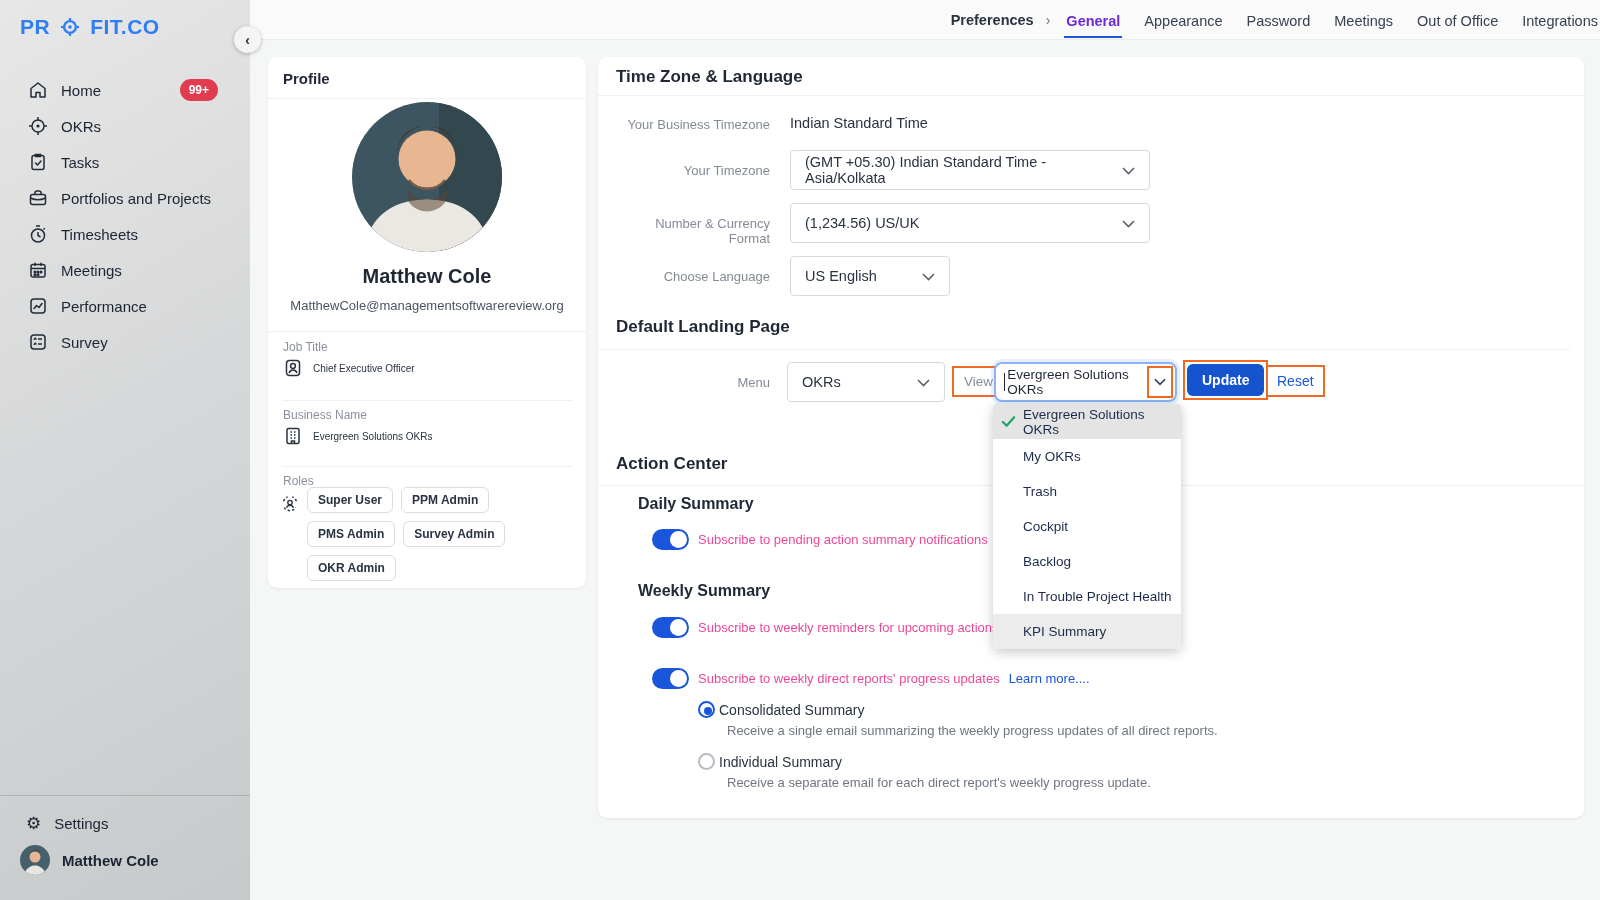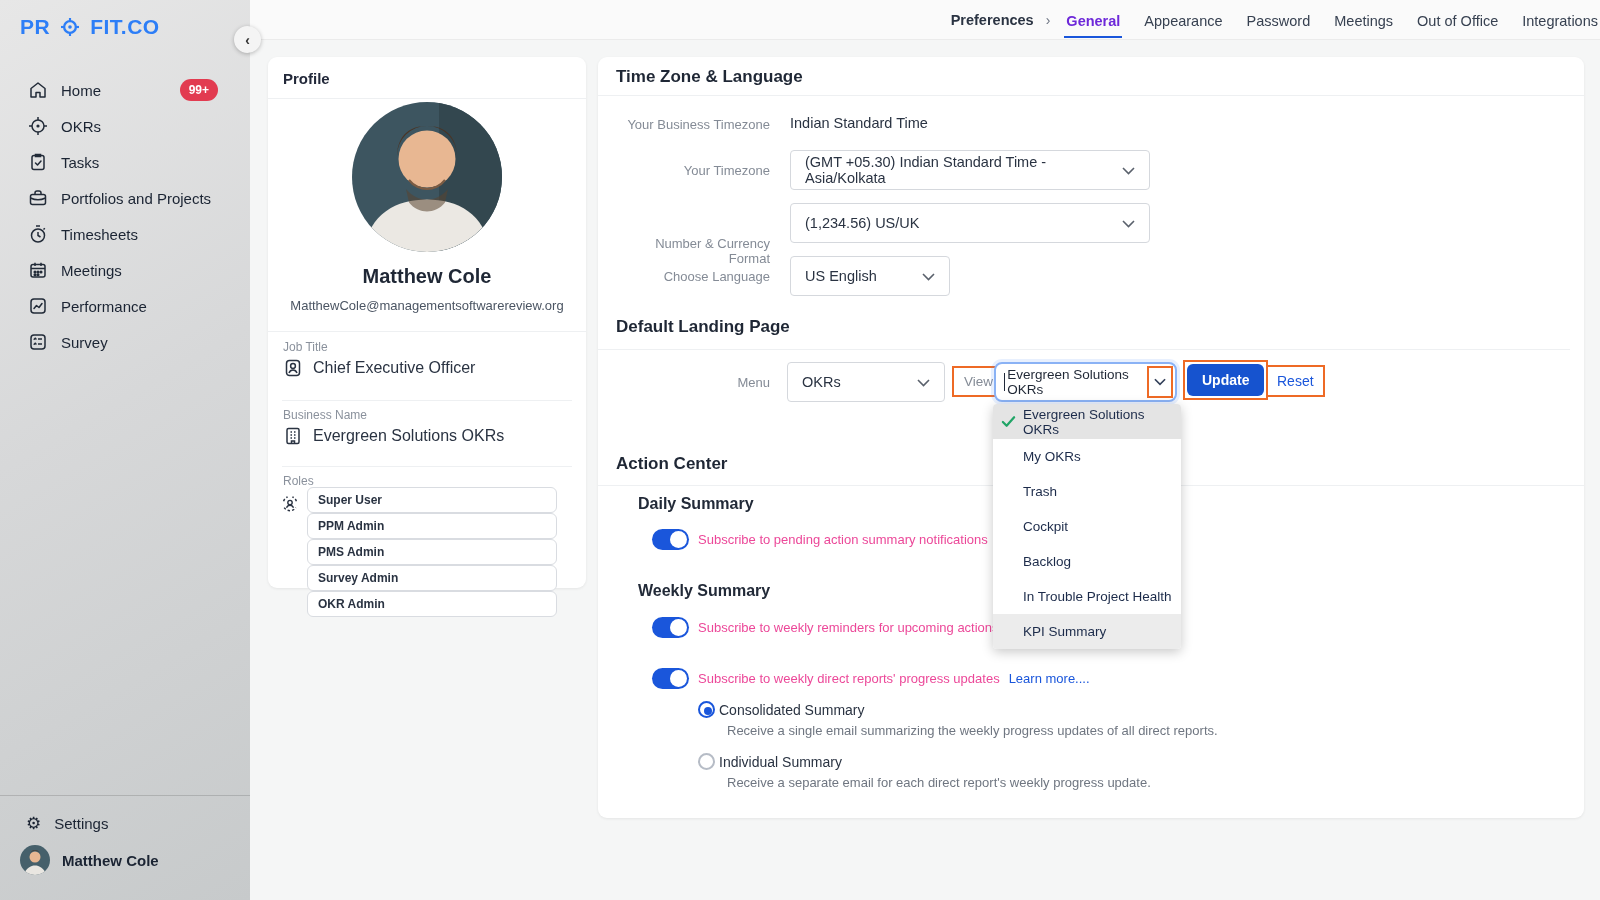"Number & Currency Format" div.flabel { margin-top: 20px -> none }
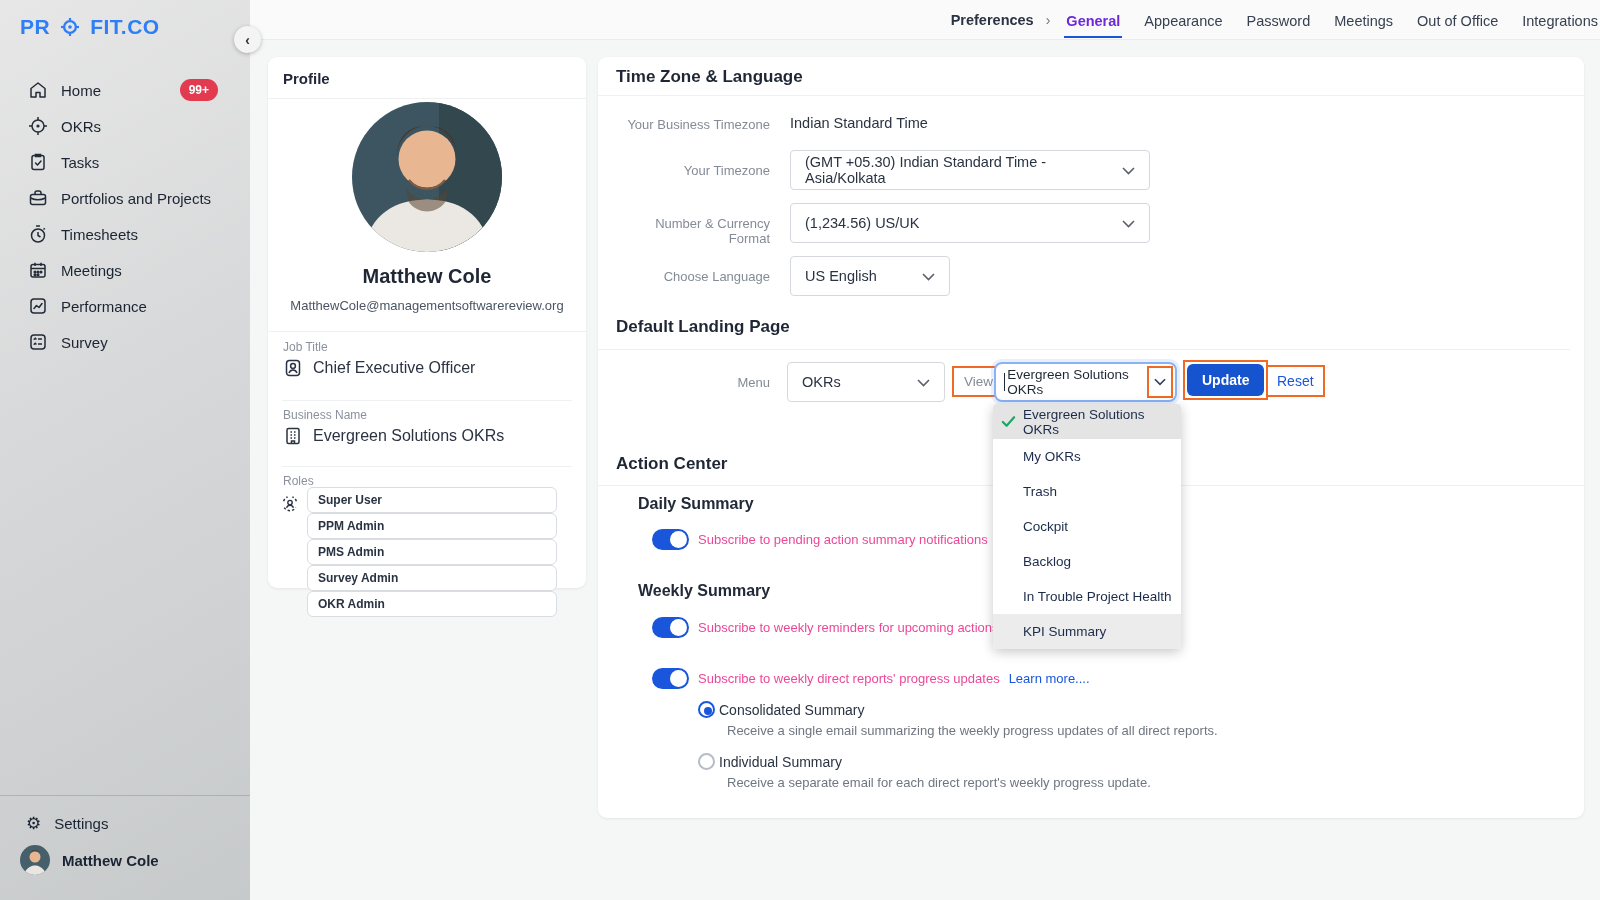"Chief Executive Officer" .prow { font-size: 16px -> 10px }
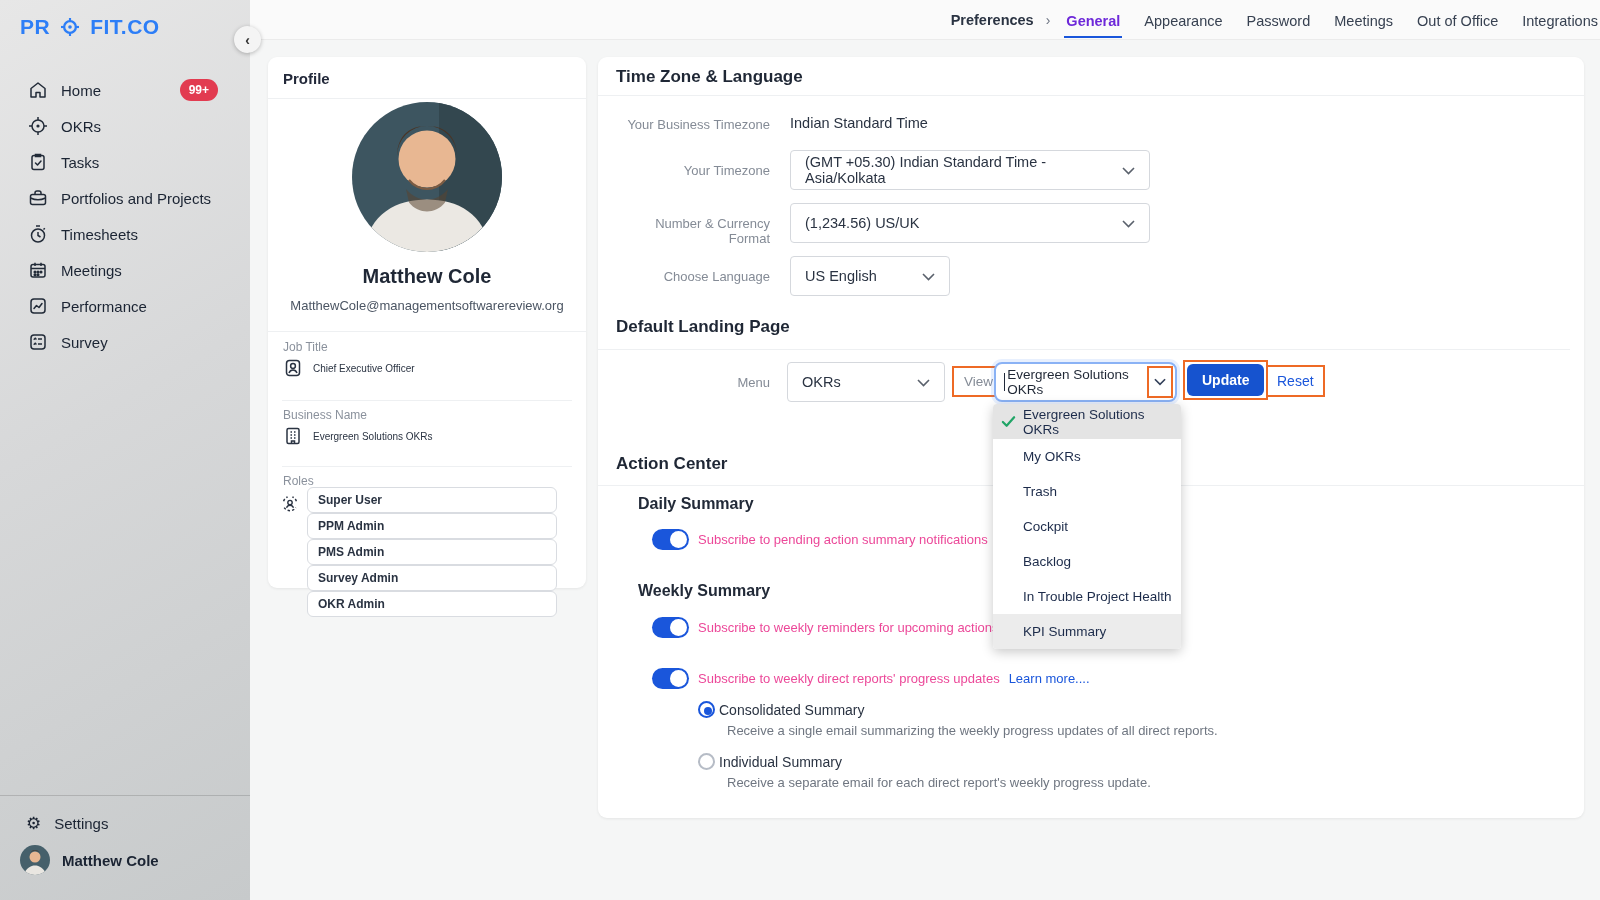"Super User" .chips { flex-direction: column -> none; gap: 0 -> 8px }
